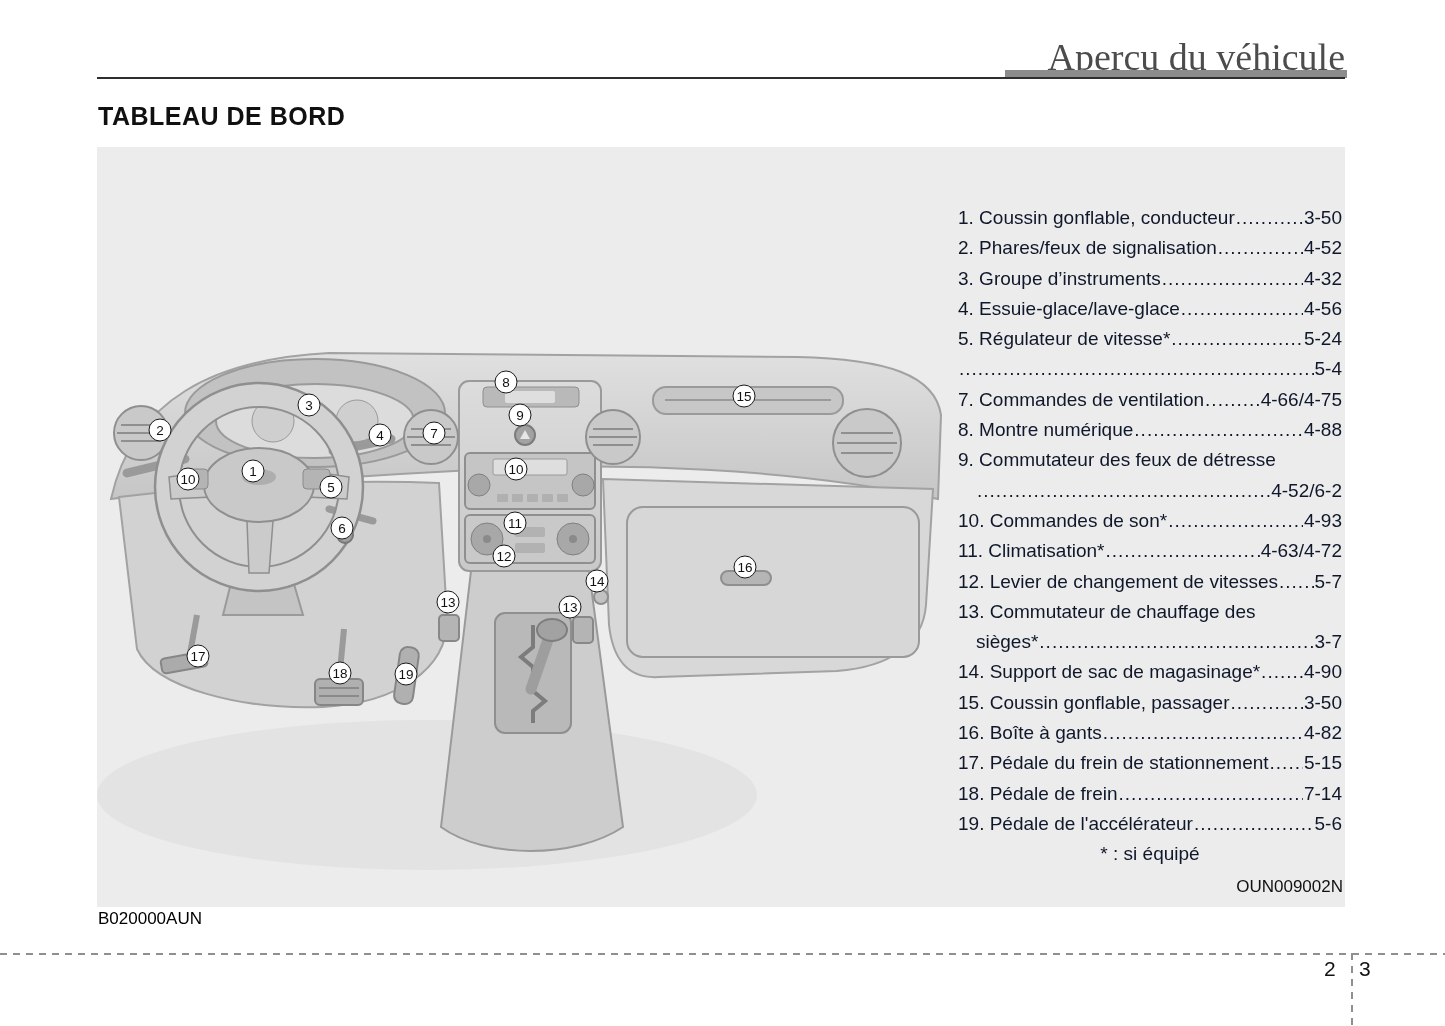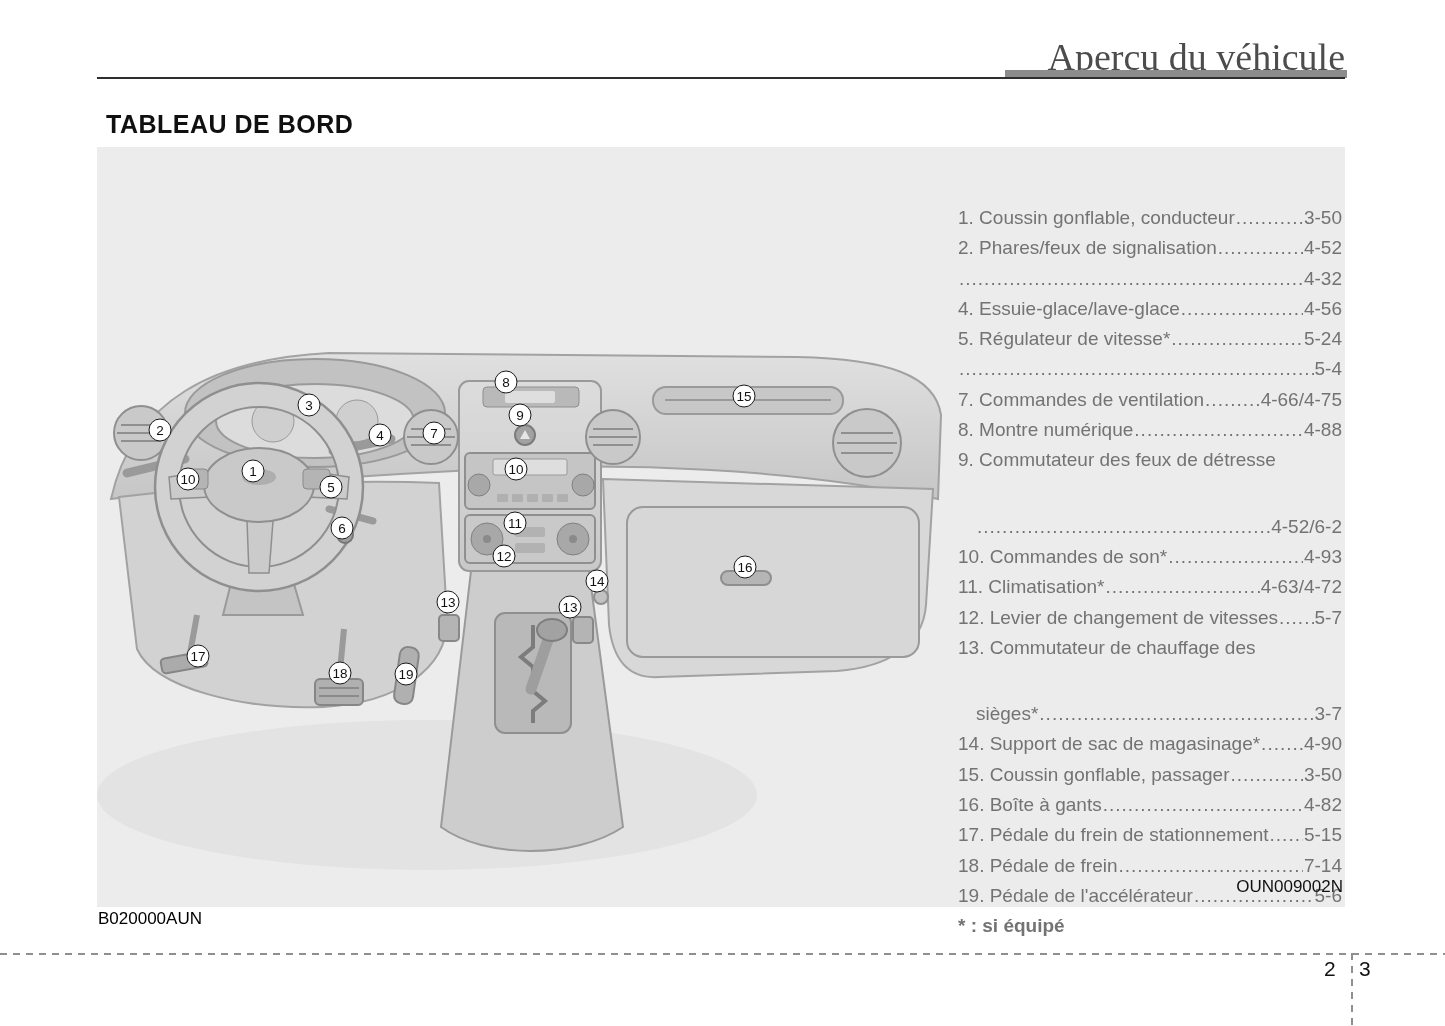"TABLEAU DE BORD" .section-heading { margin: 8px -> 0 }
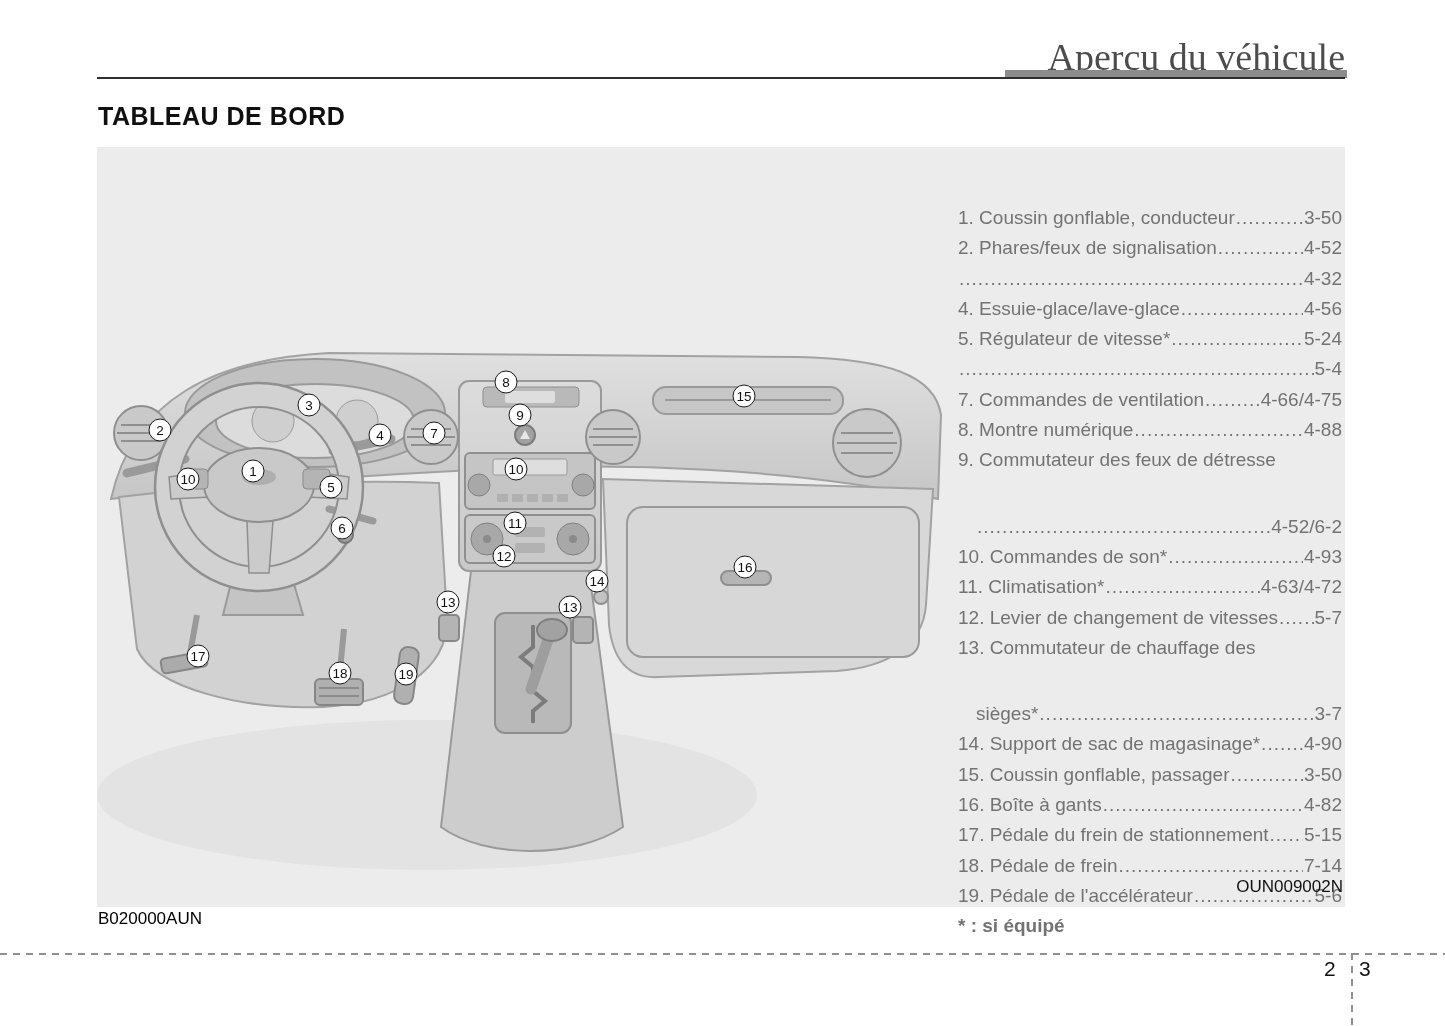"1. Coussin gonflable, conducteur" .legend { color: #737373 -> #0f172a; text-align: none -> center }
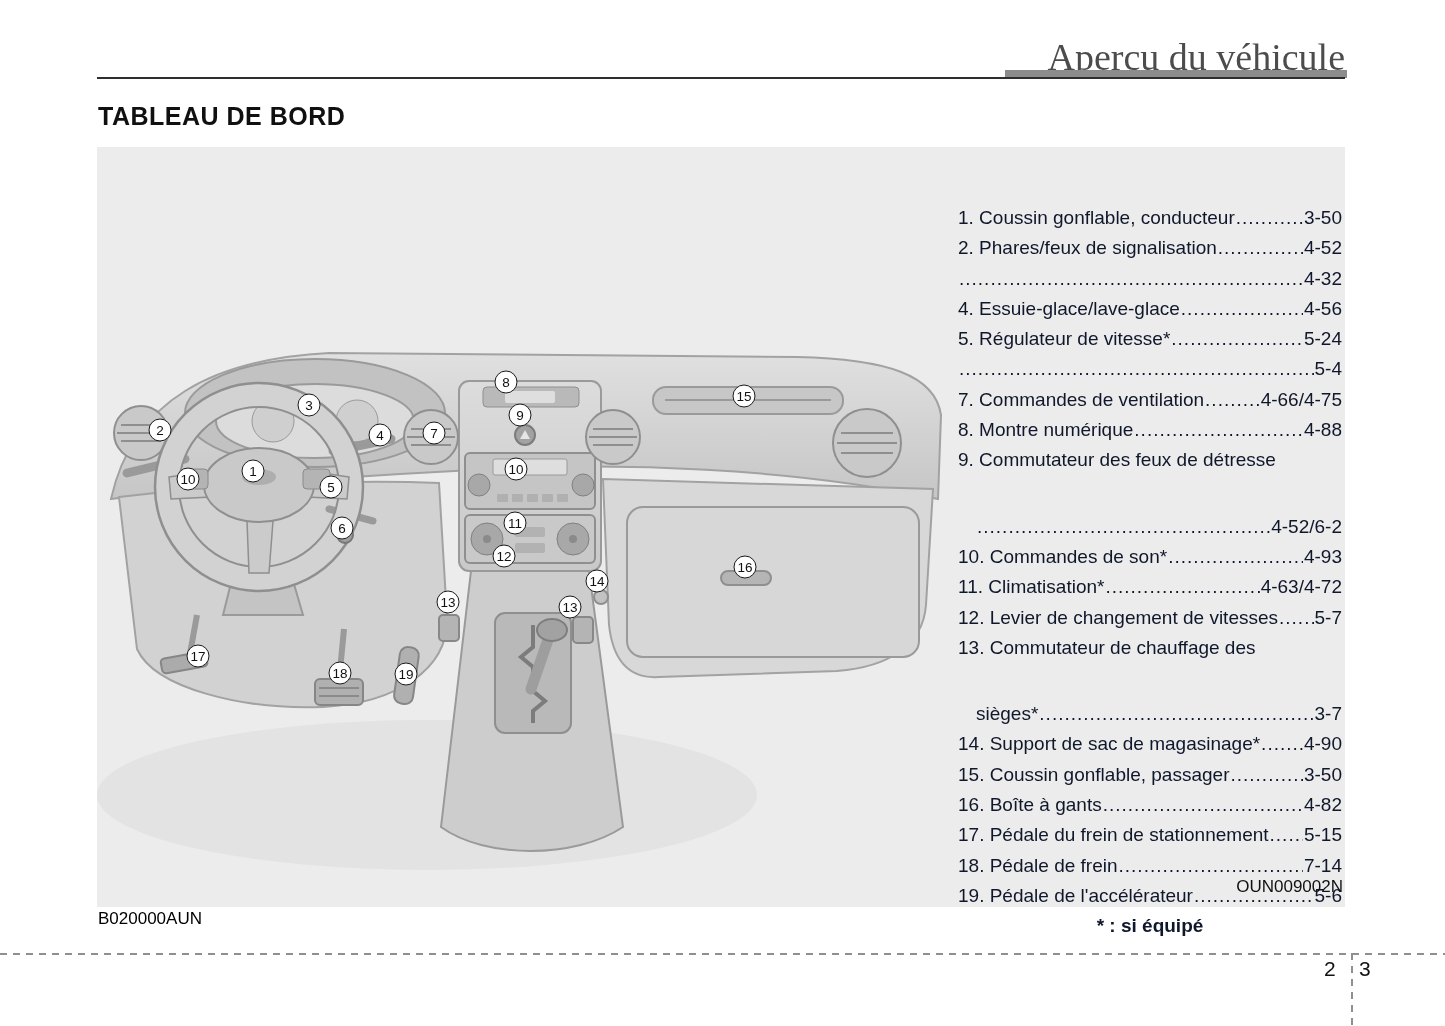"3. Groupe d’instruments" span.t { html: none -> <span>3. Groupe d’instruments</span> }
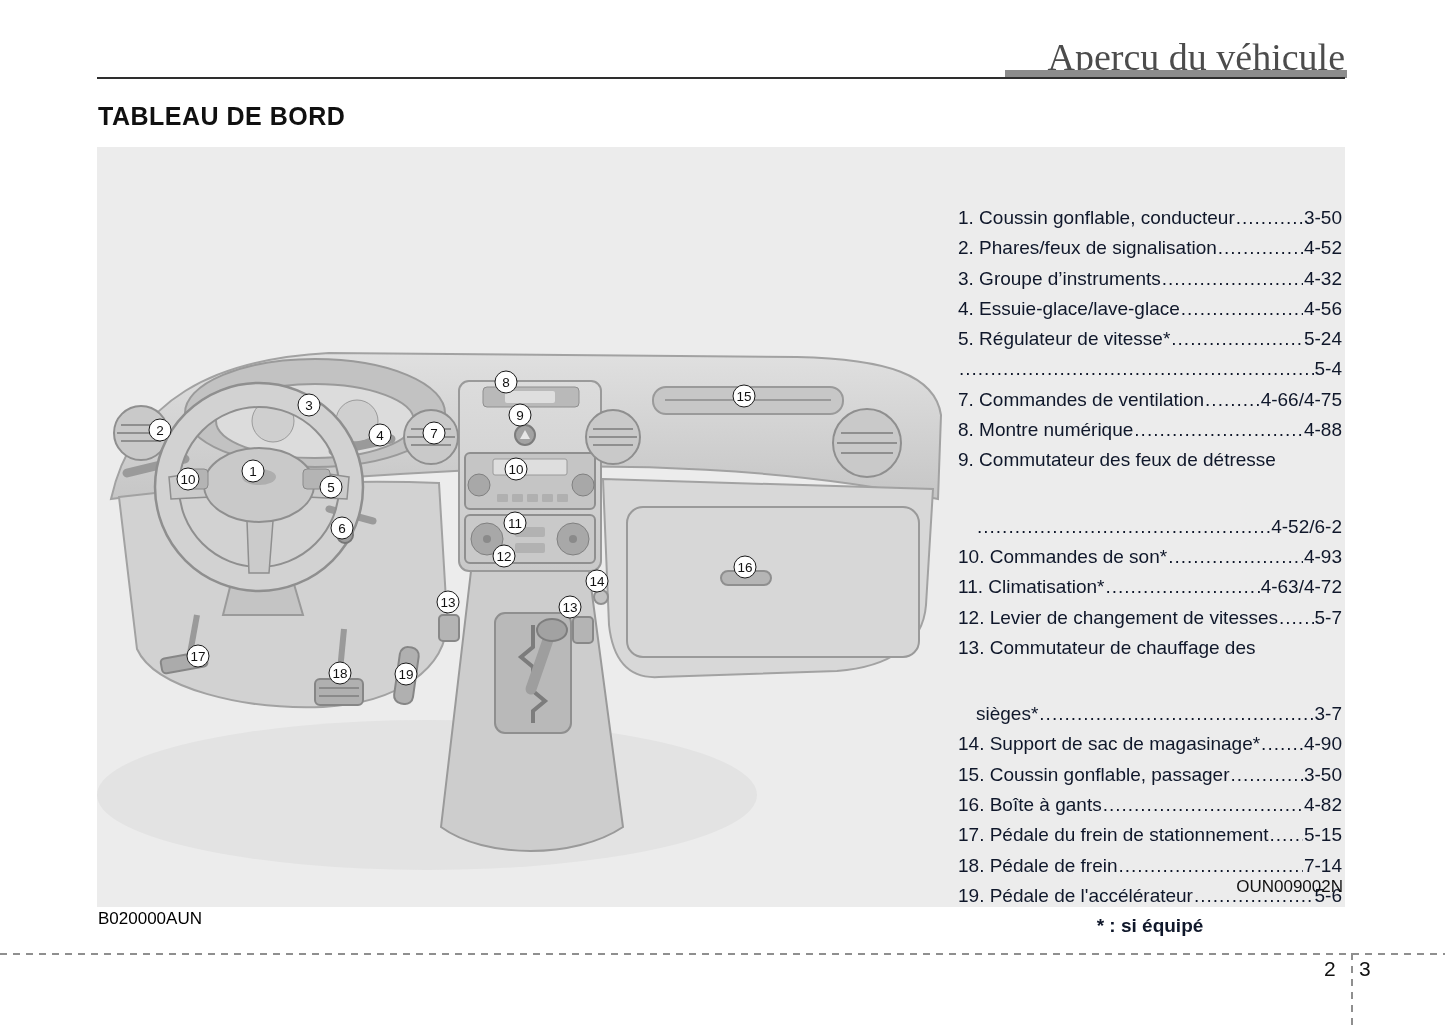"4-52/6-2" .legend-line.cont { margin-top: 36px -> none }
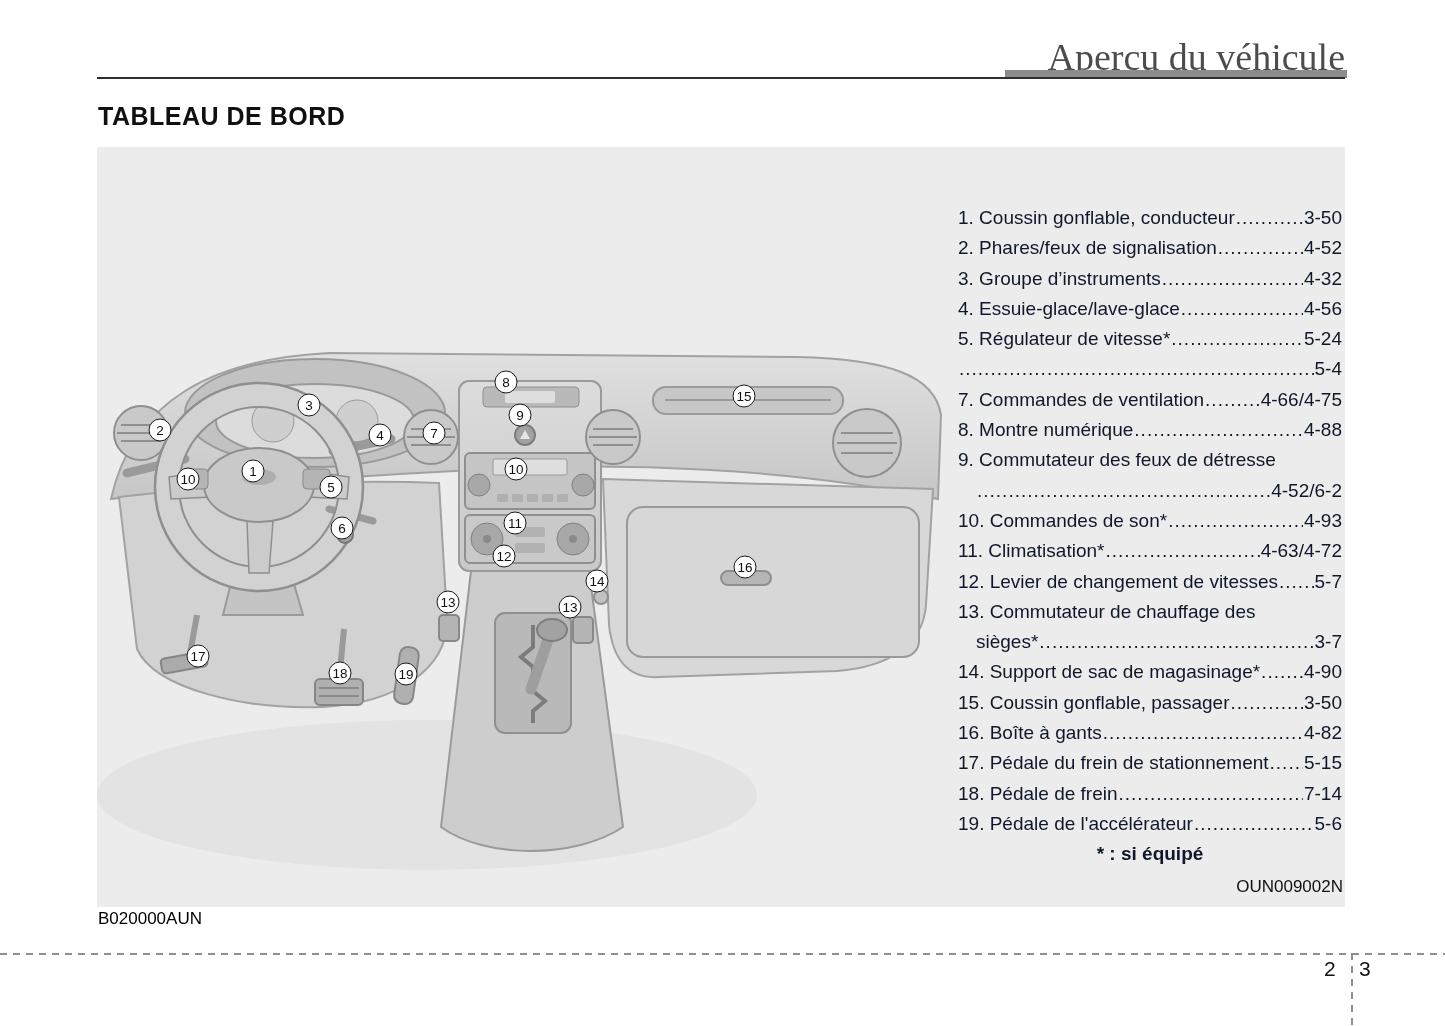"* : si équipé" .legend-note { font-weight: bold -> none }
